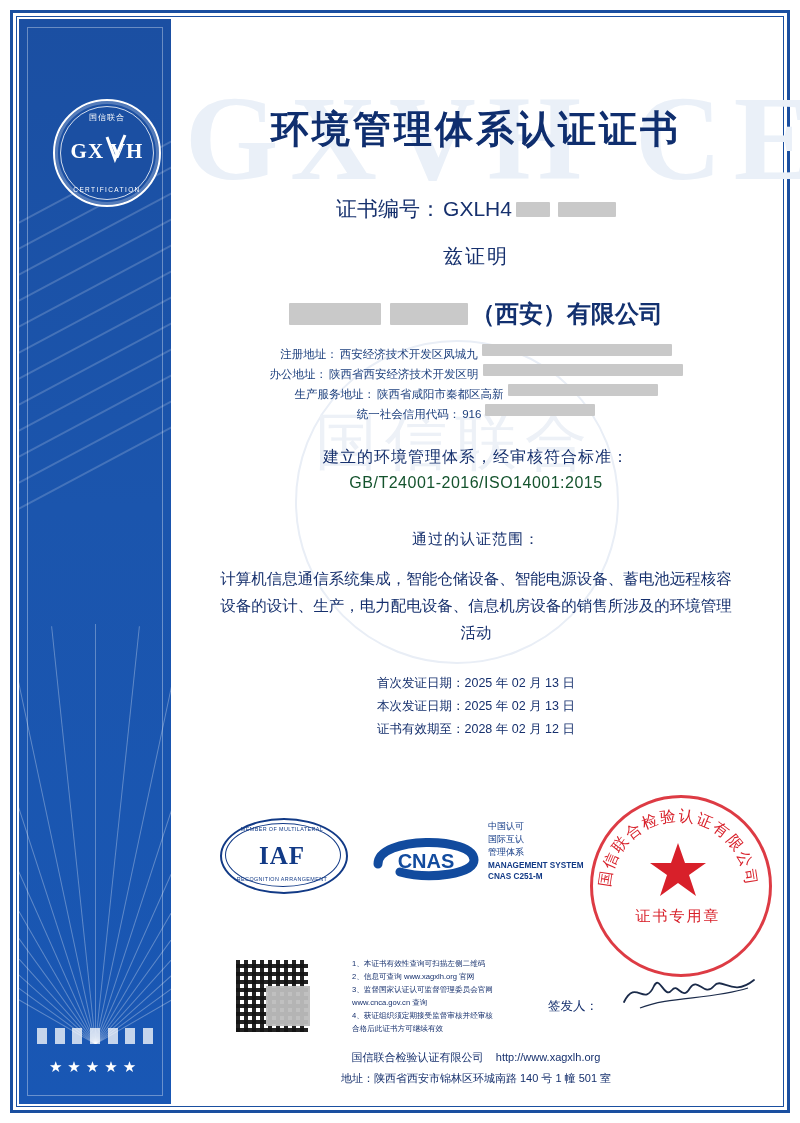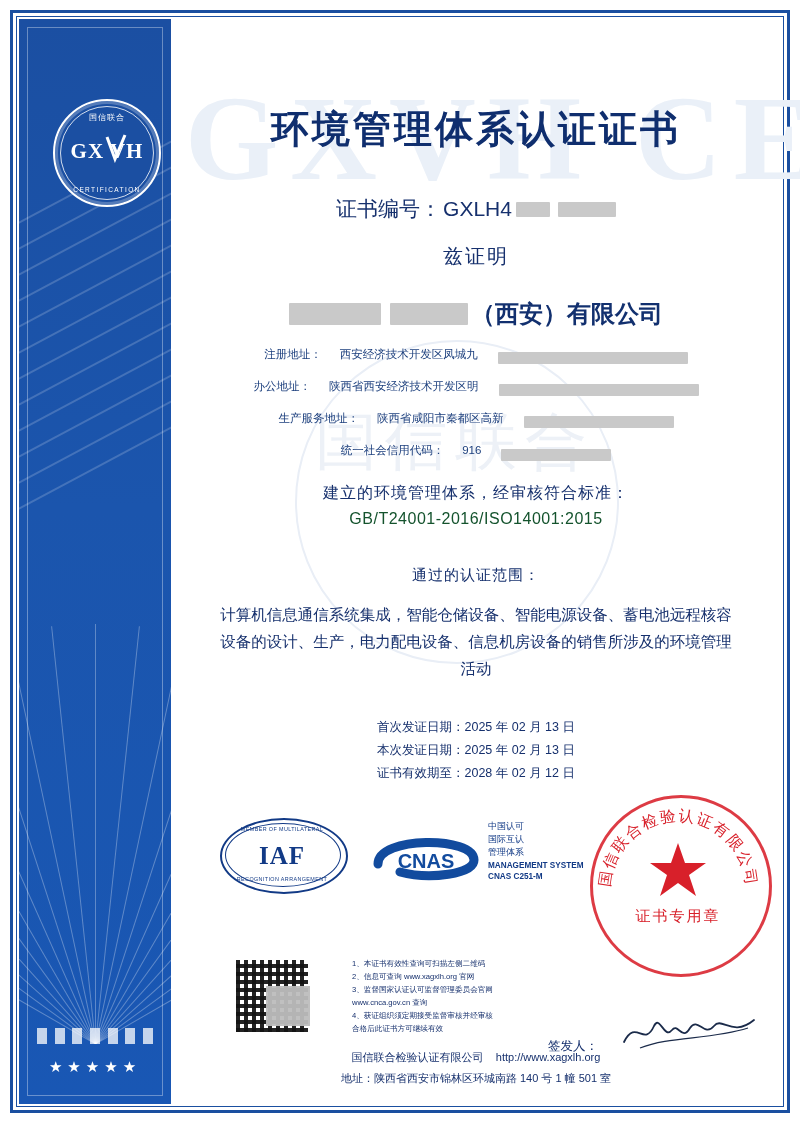"注册地址：" .addr .row { align-items: flex-end -> flex-start; gap: 18px -> 2px; margin-top: 12px -> none }
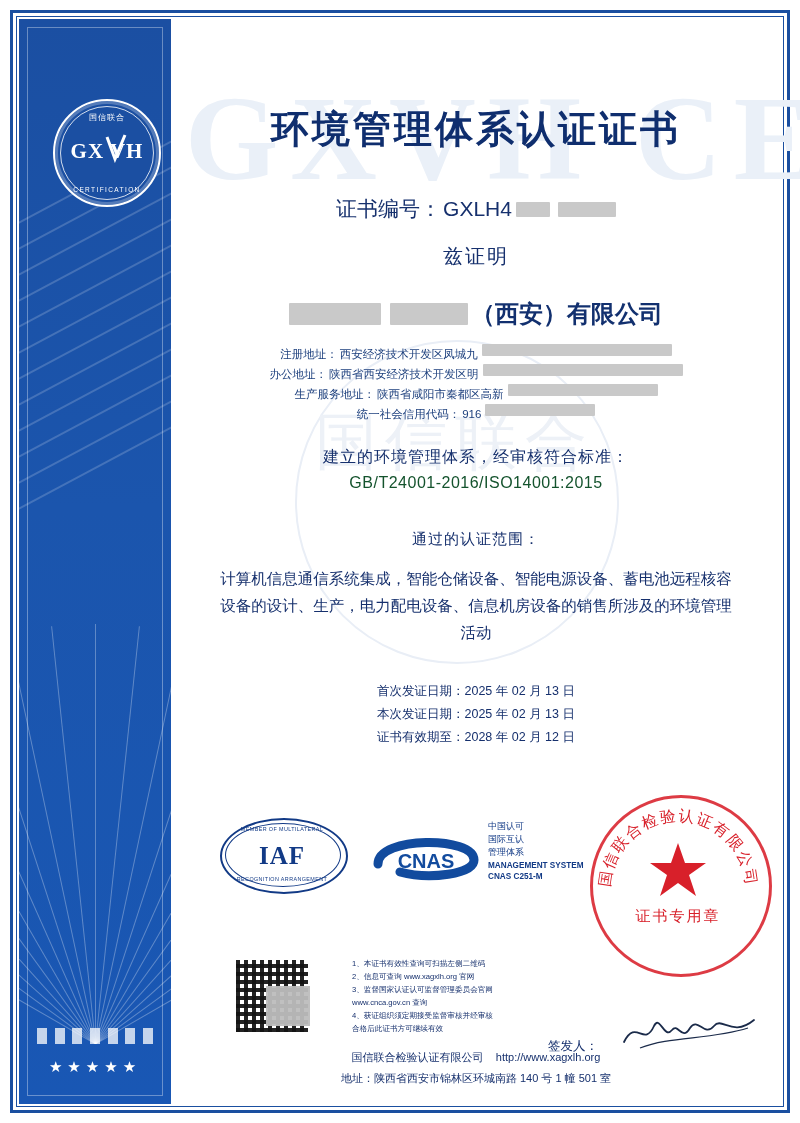"首次发证日期：2025 年 02 月 13" .dates { margin-top: 34px -> 26px }
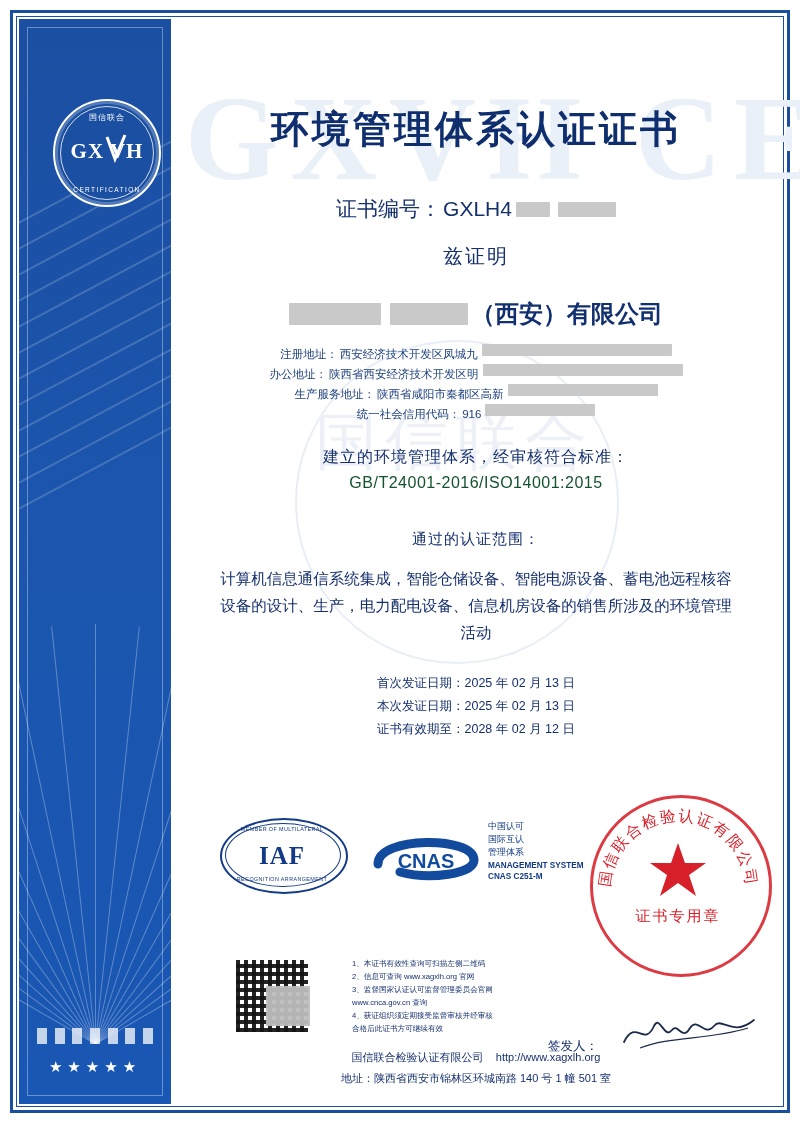"签发人：" .sign { top: 1012px -> 972px }
